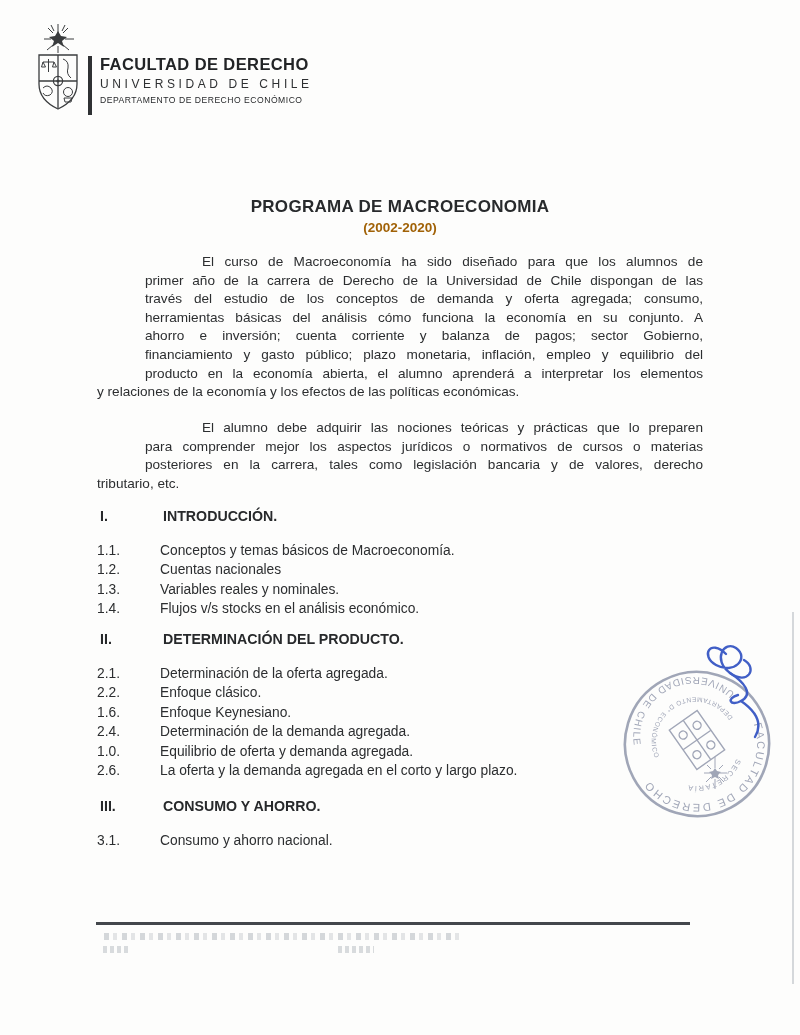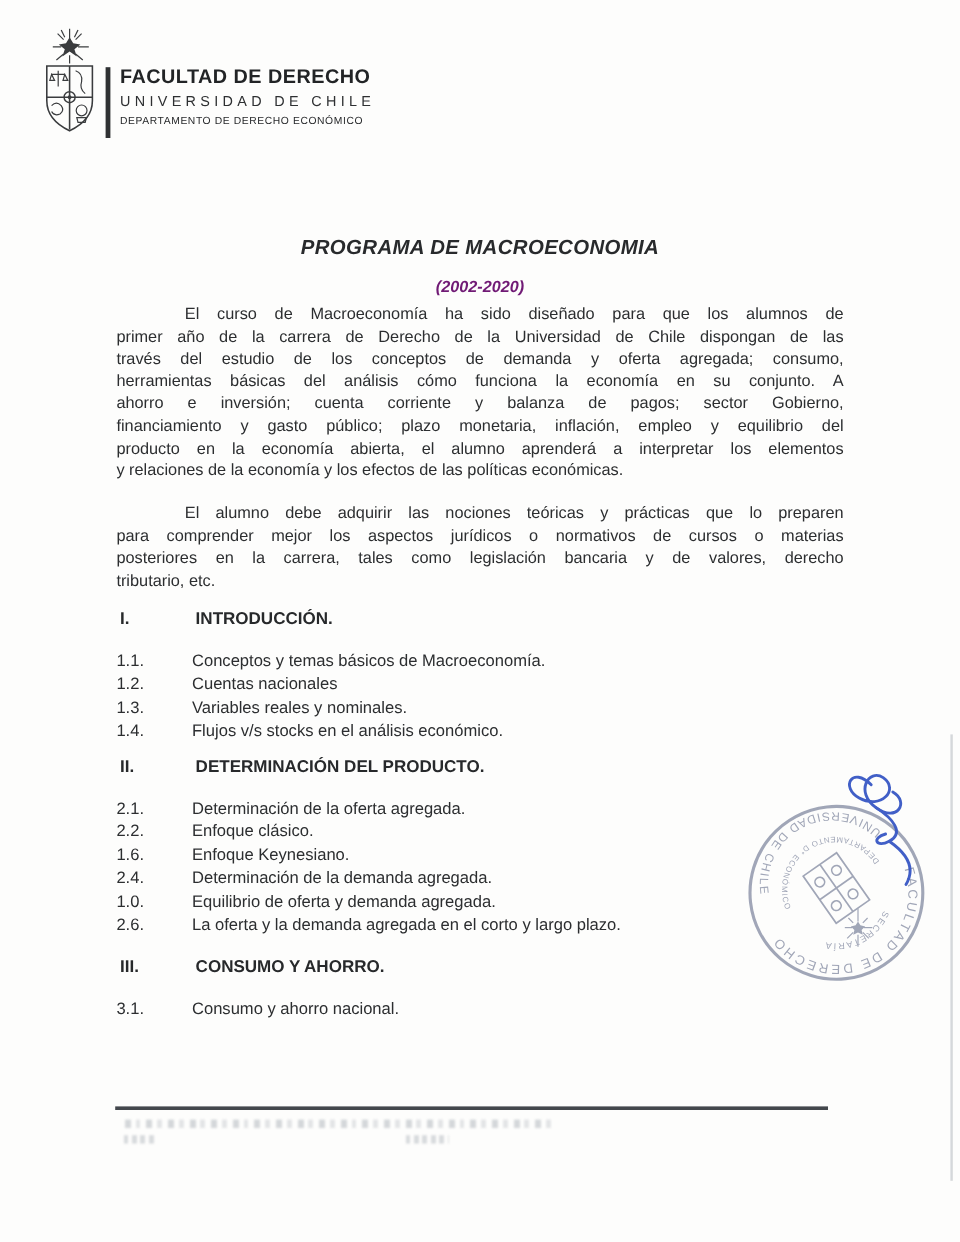"PROGRAMA DE MACROECONOMIA" .title-wrap { font-style: italic -> none }
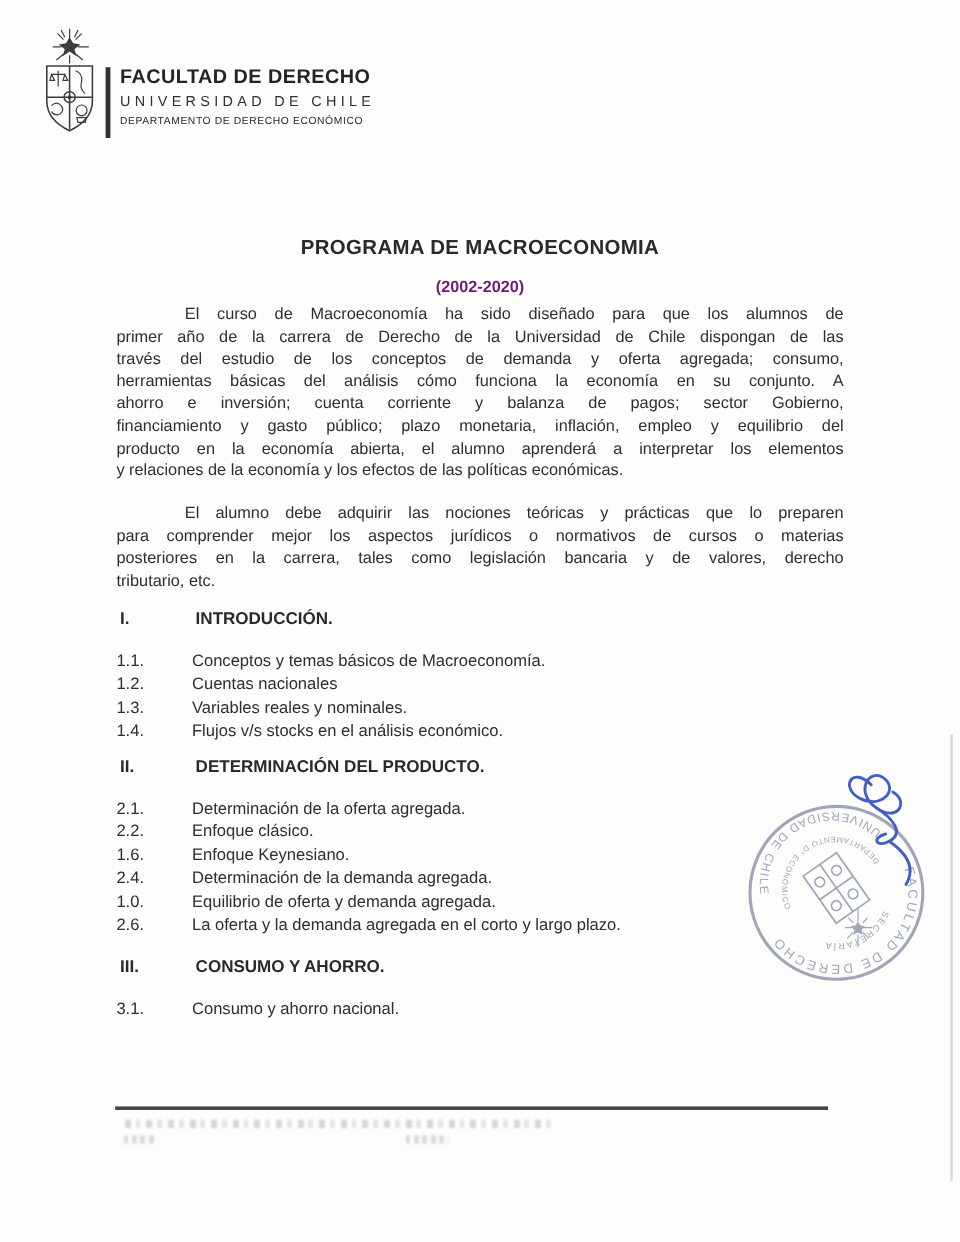"(2002-2020)" .title-sub { color: #701a75 -> #a16207; margin-top: 14px -> 3px }
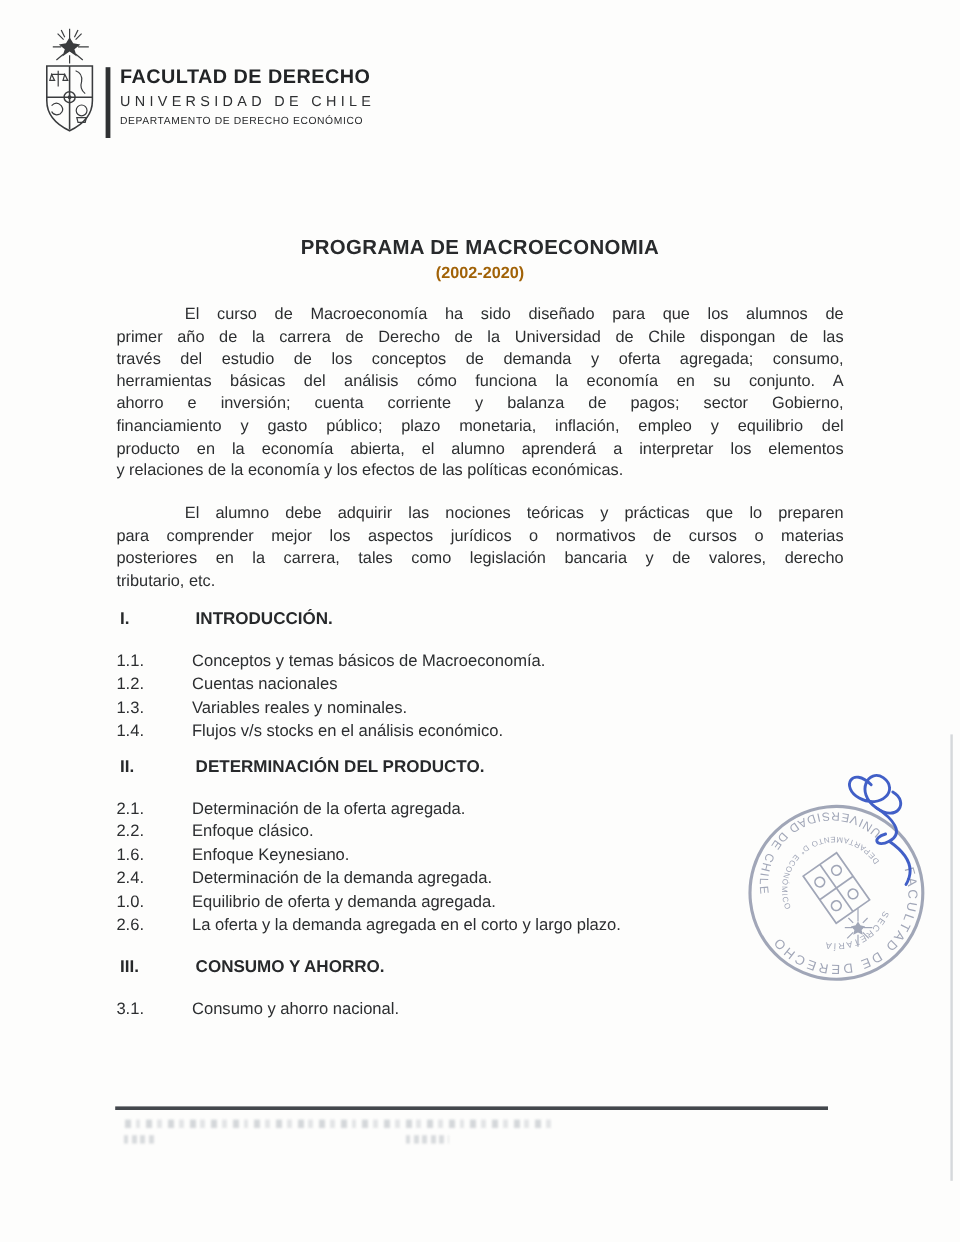"El curso de Macroeconomía ha" .pline.just { margin-left: none -> 48px }
